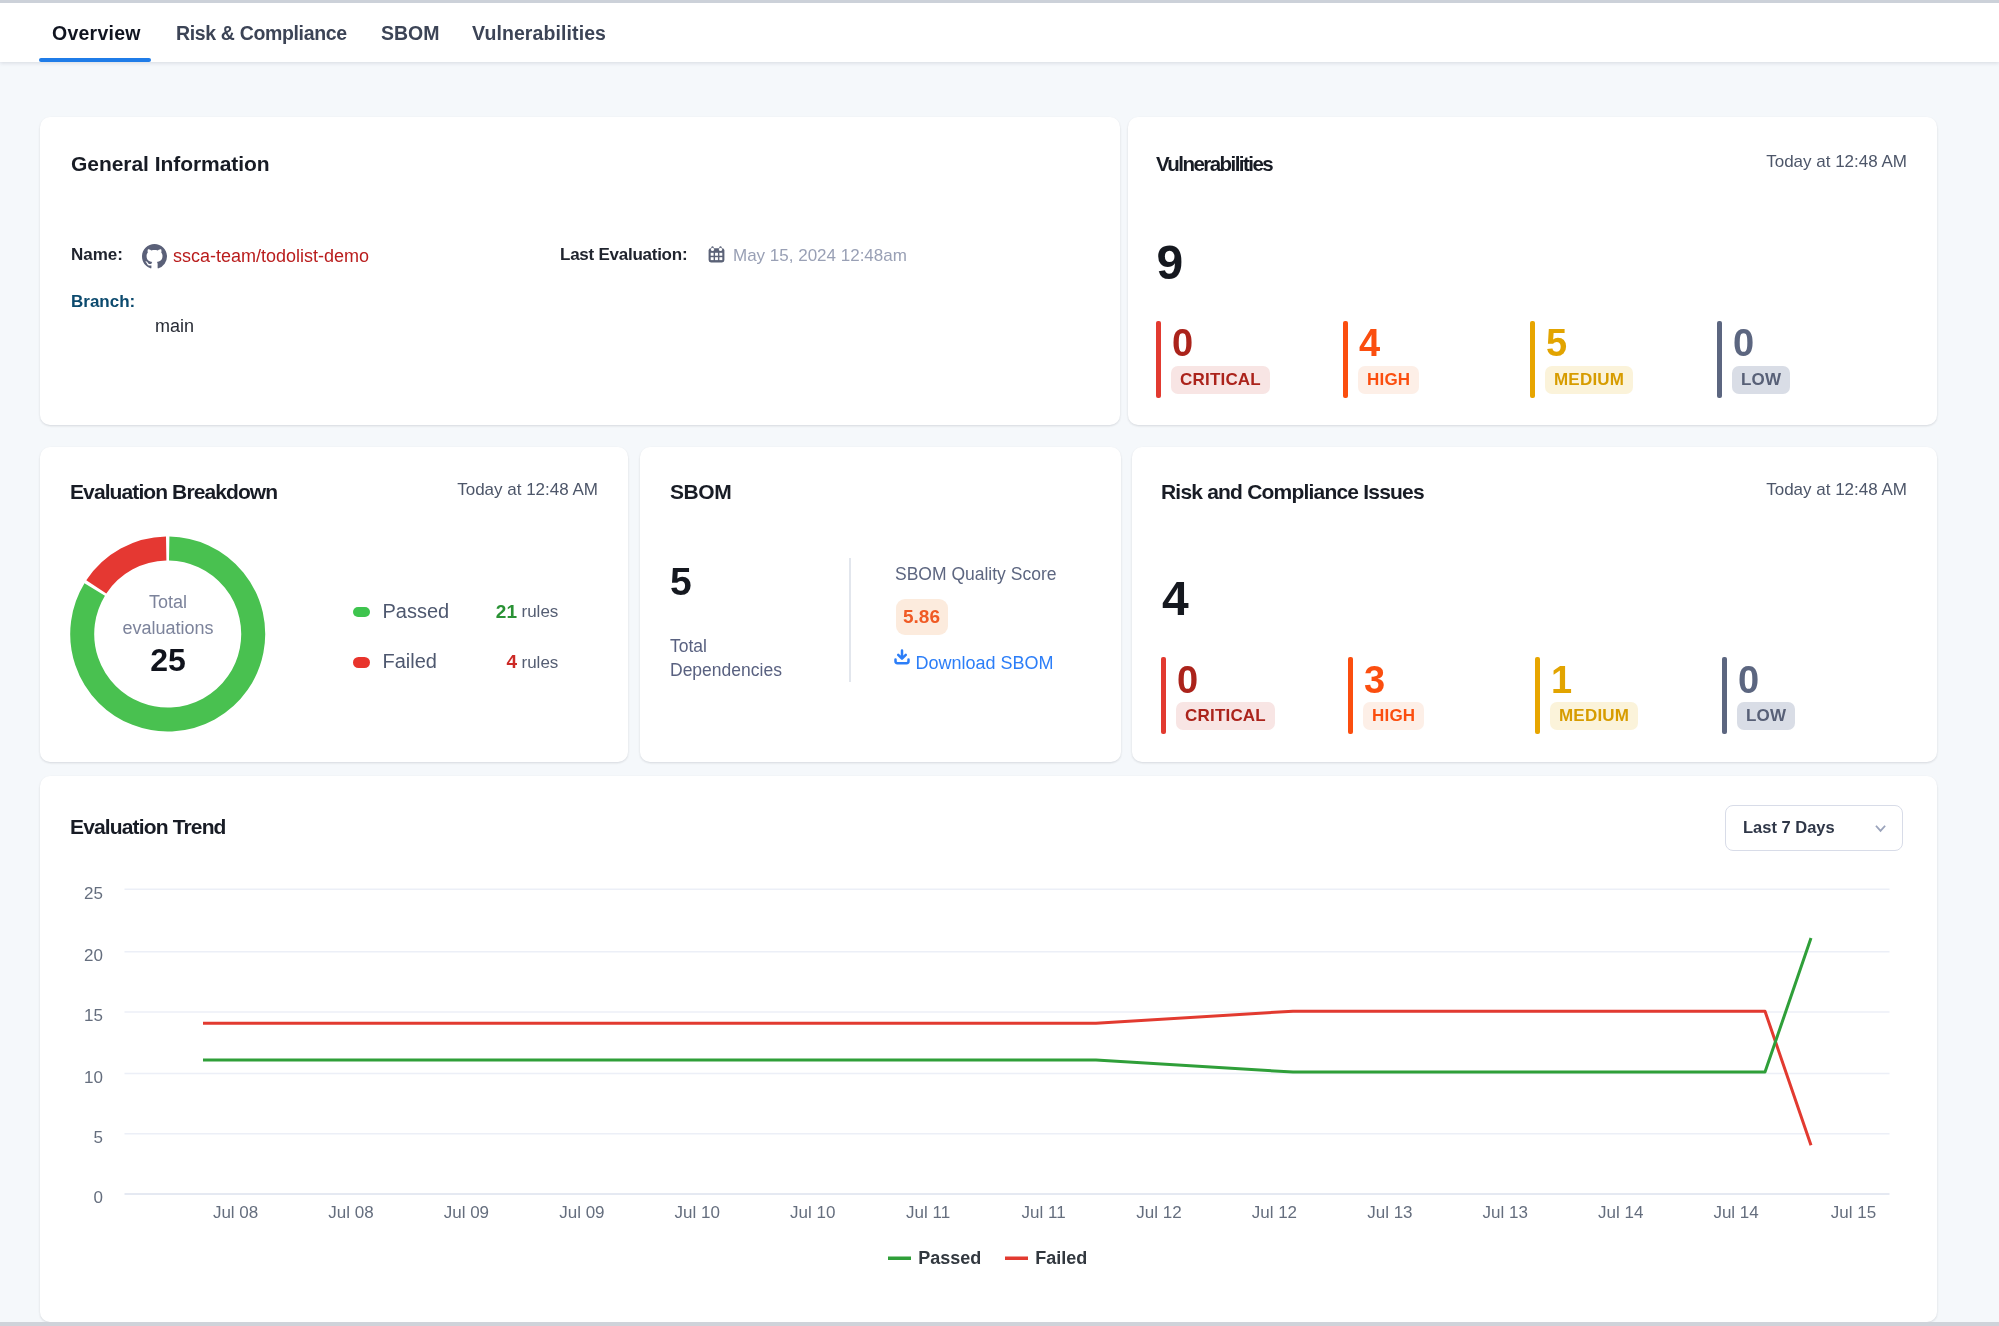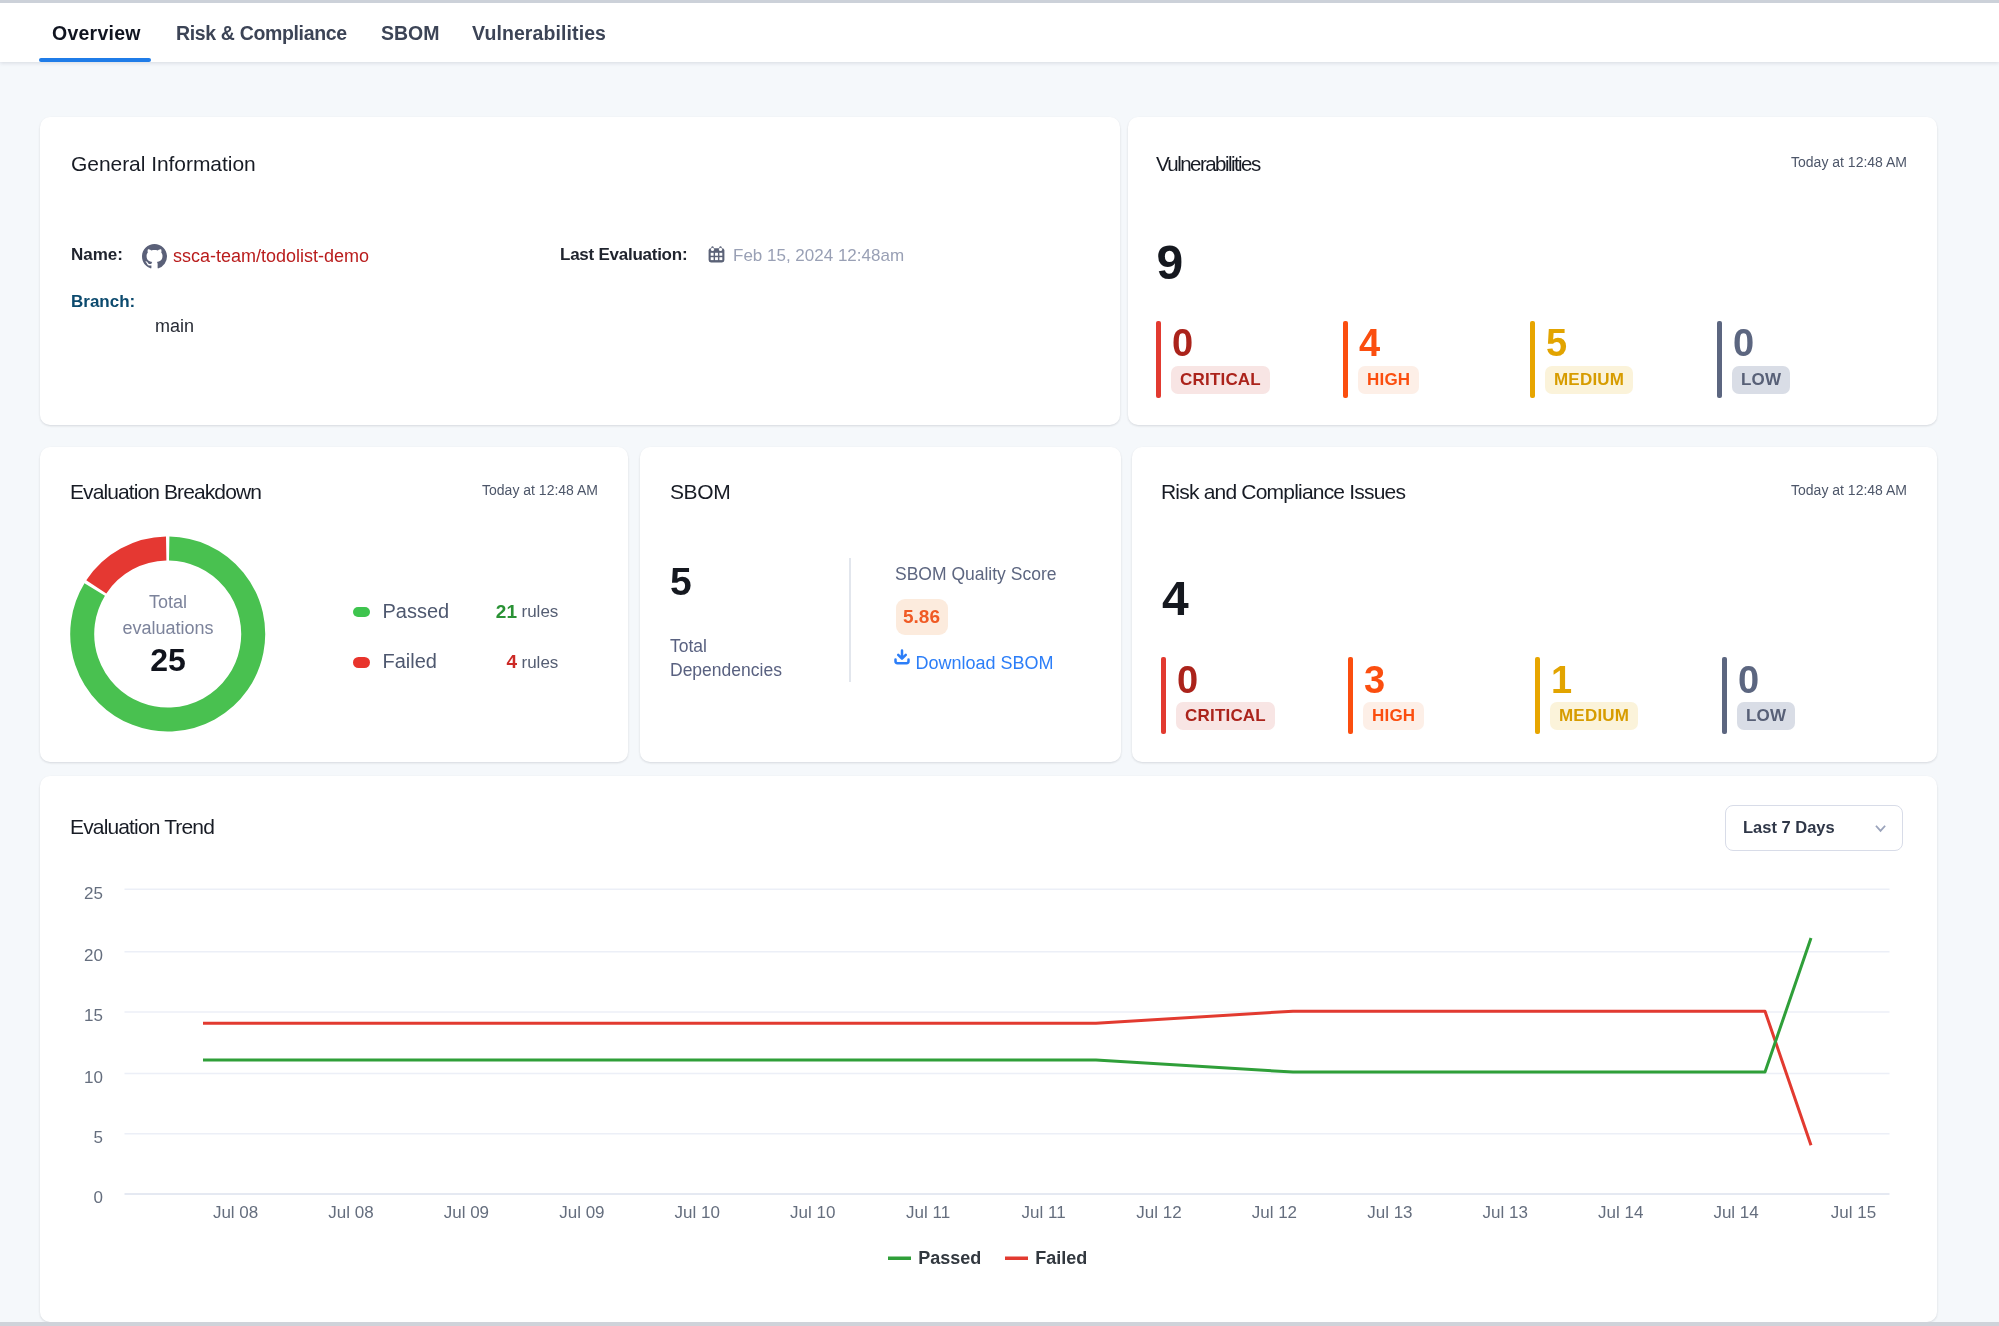"General Information" .ctitle { font-weight: 400 -> 700 }
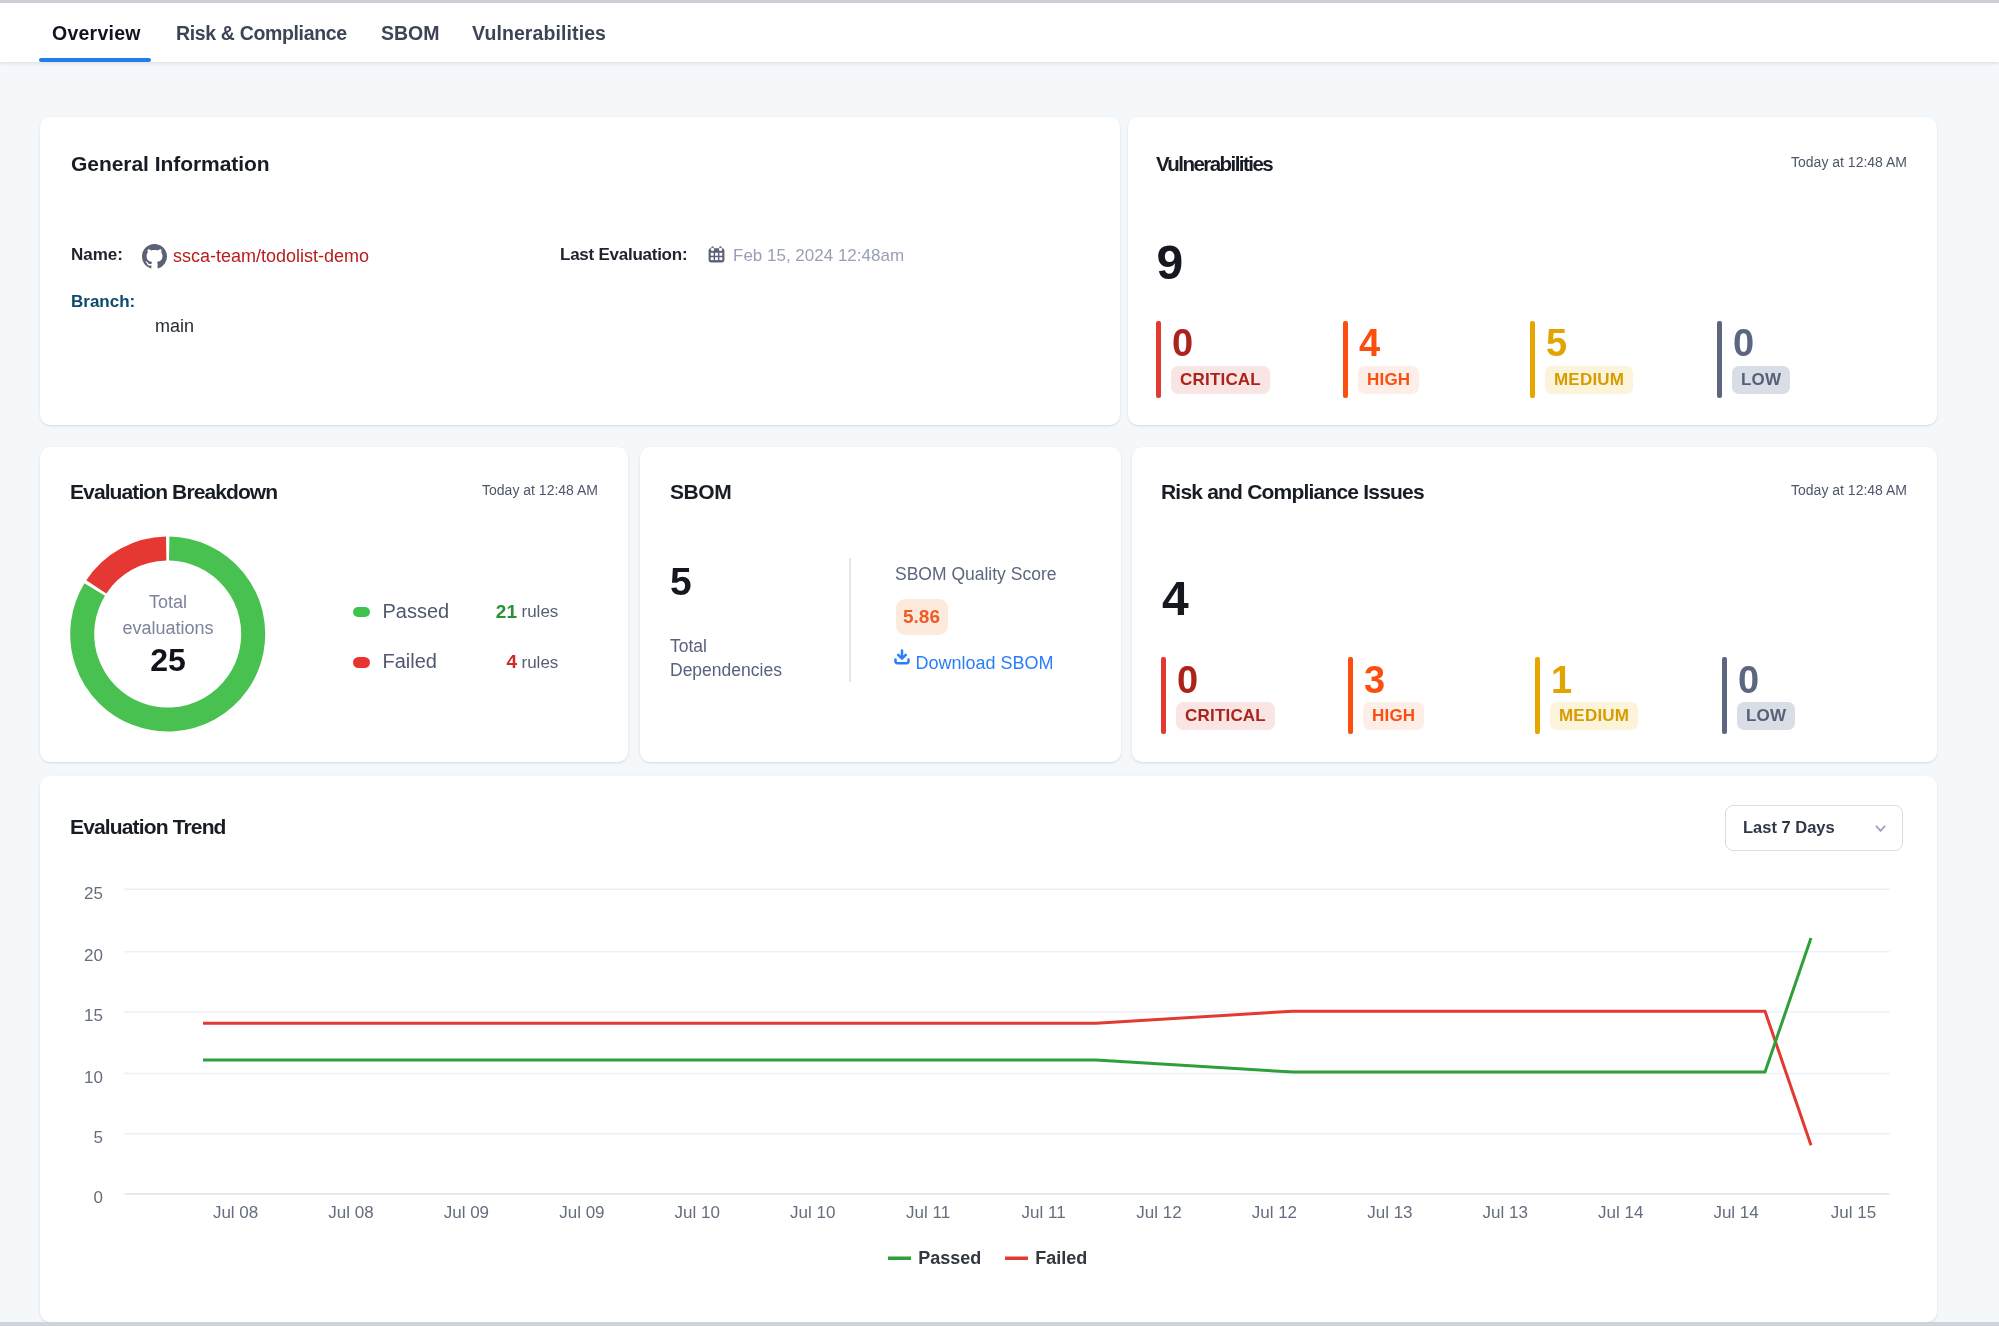"Today at 12:48 AM" .tstamp { font-size: 14px -> 17px }
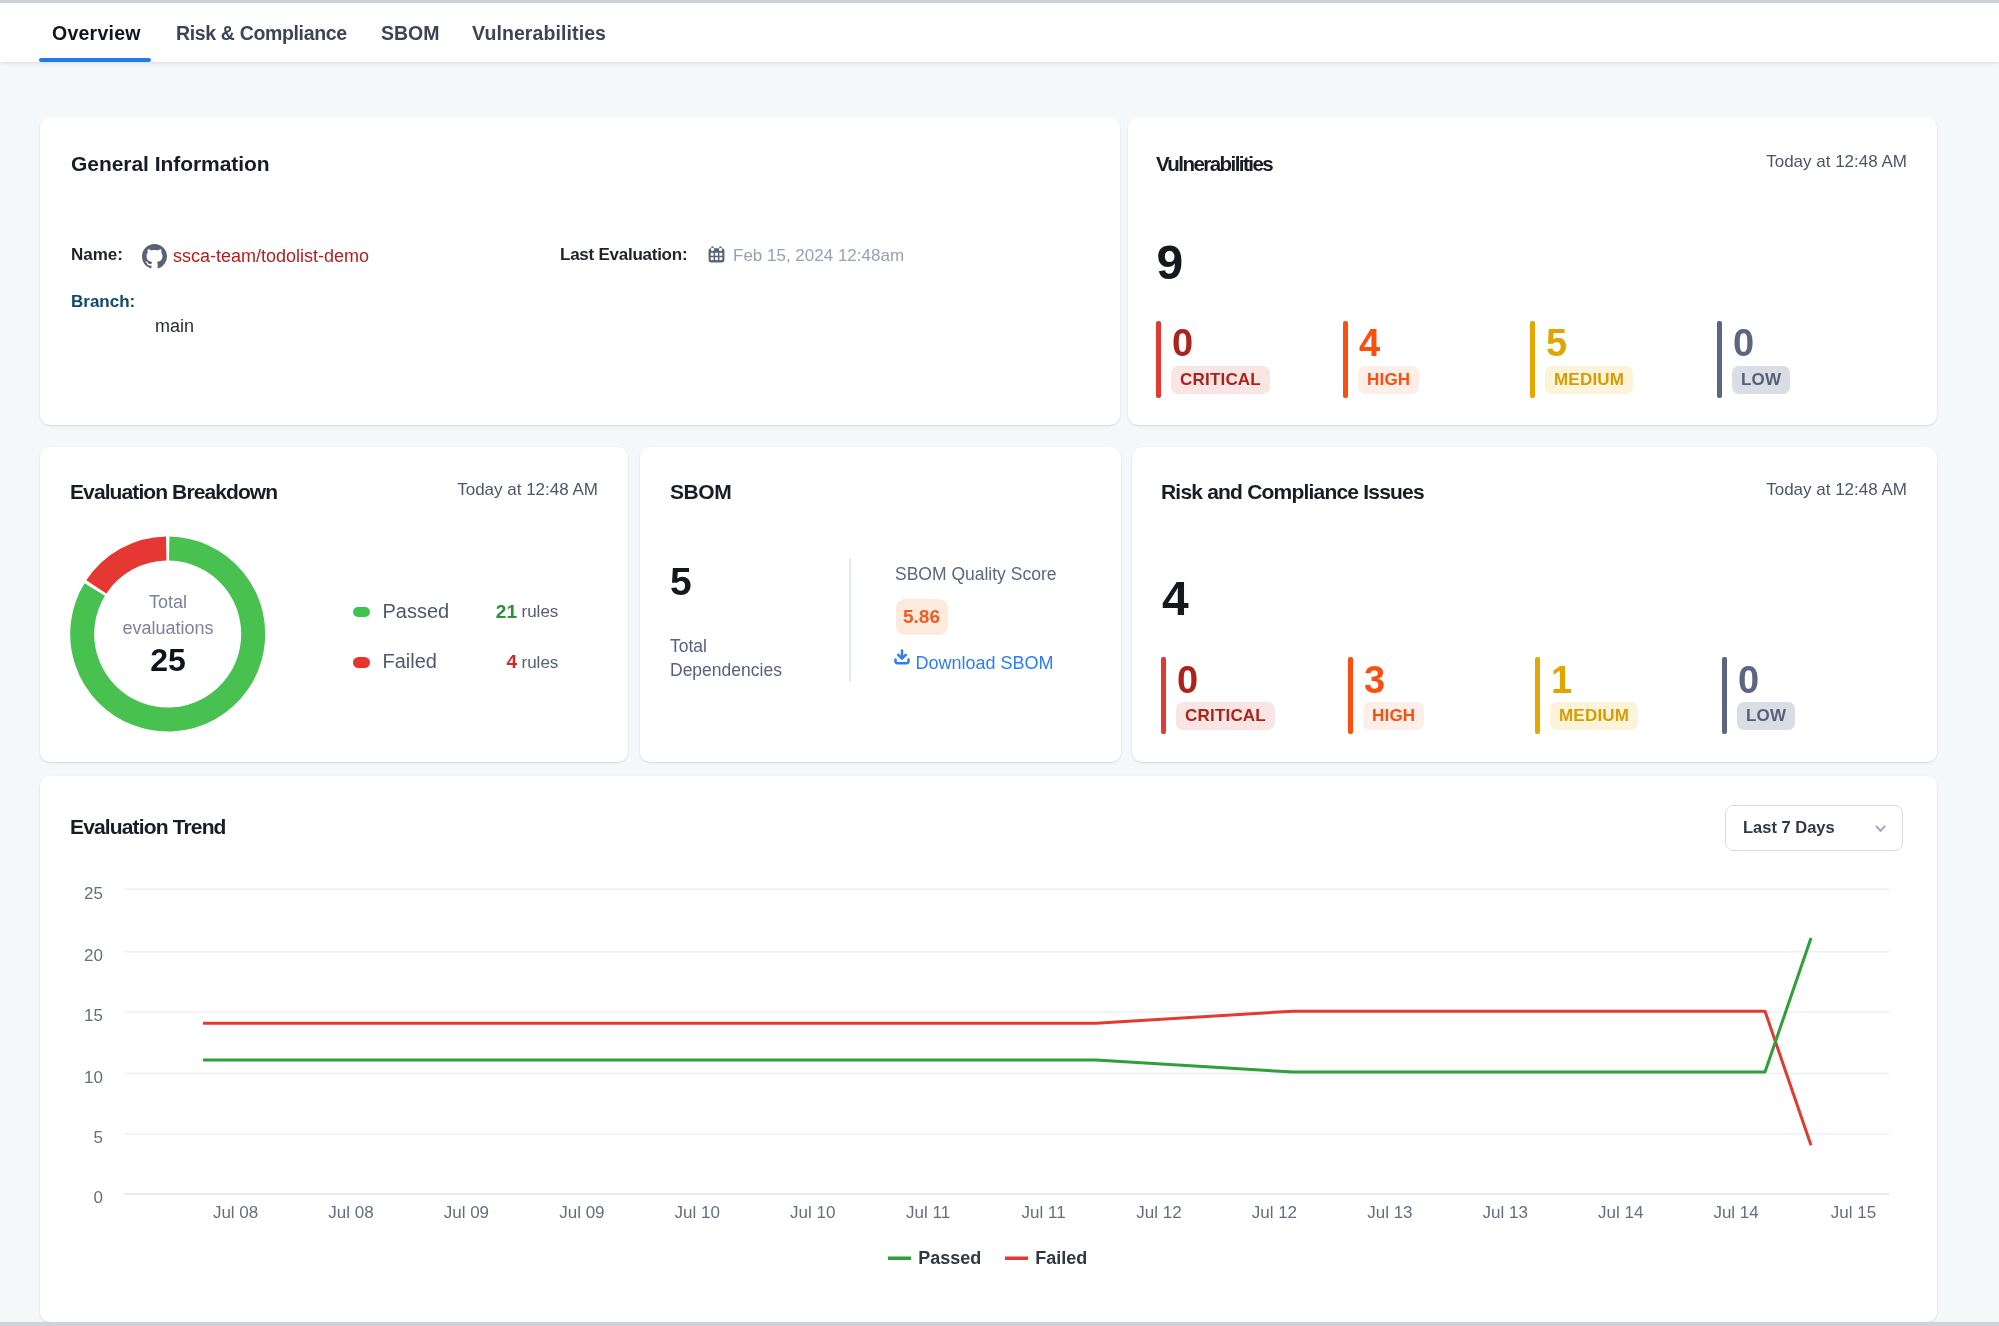"Feb 15, 2024 12:48am" div.abs { text: Feb -> May }
